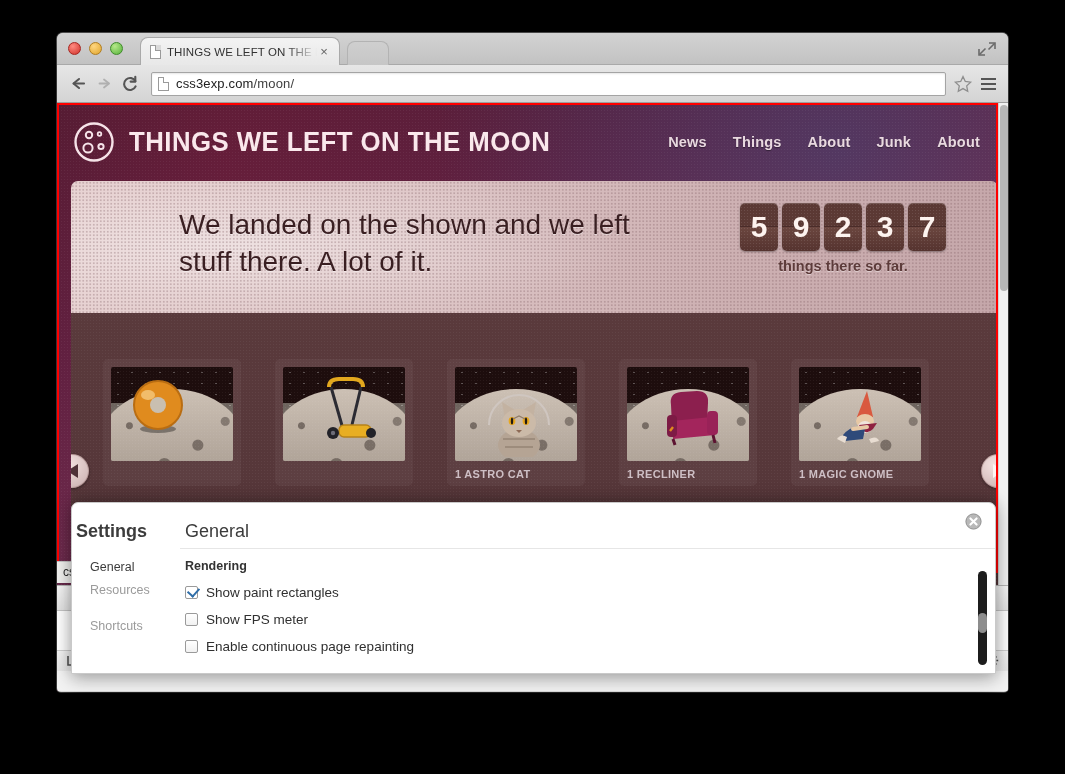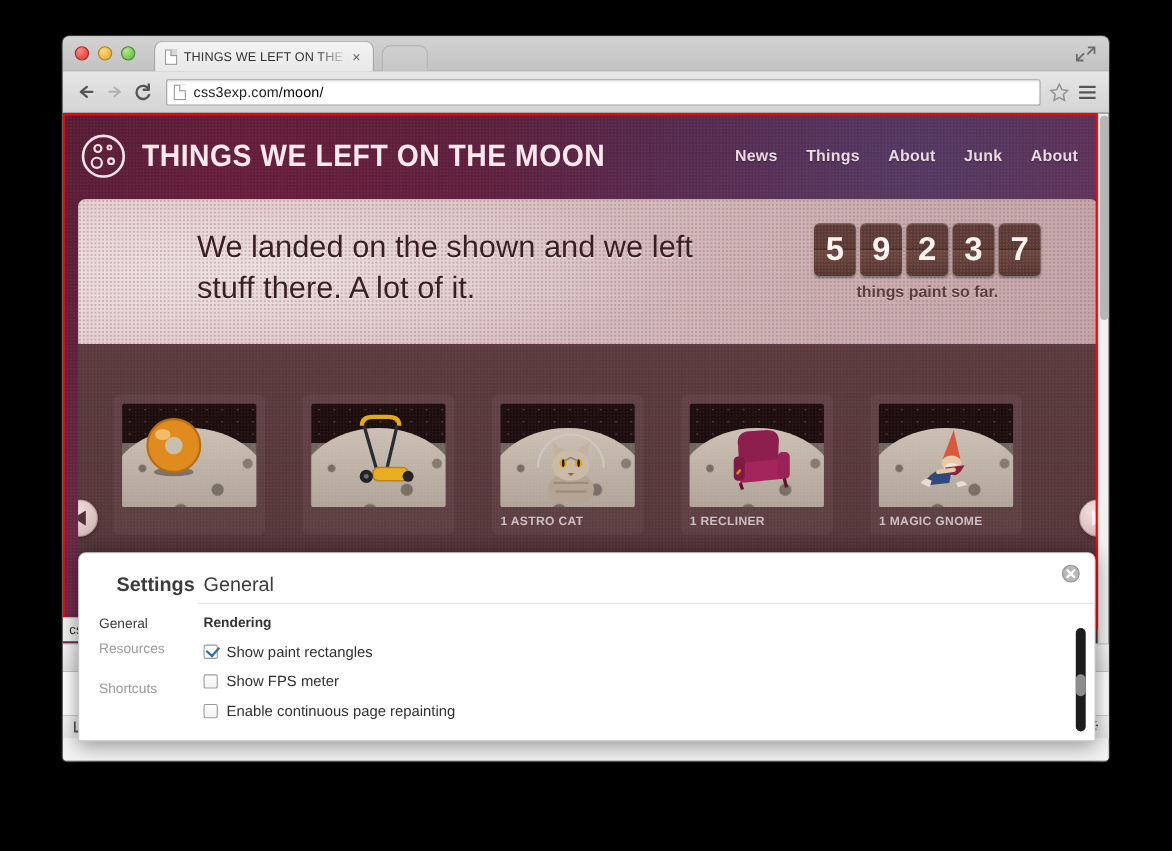"/moon/" .omni-text .path { color: #000000 -> #404040 }
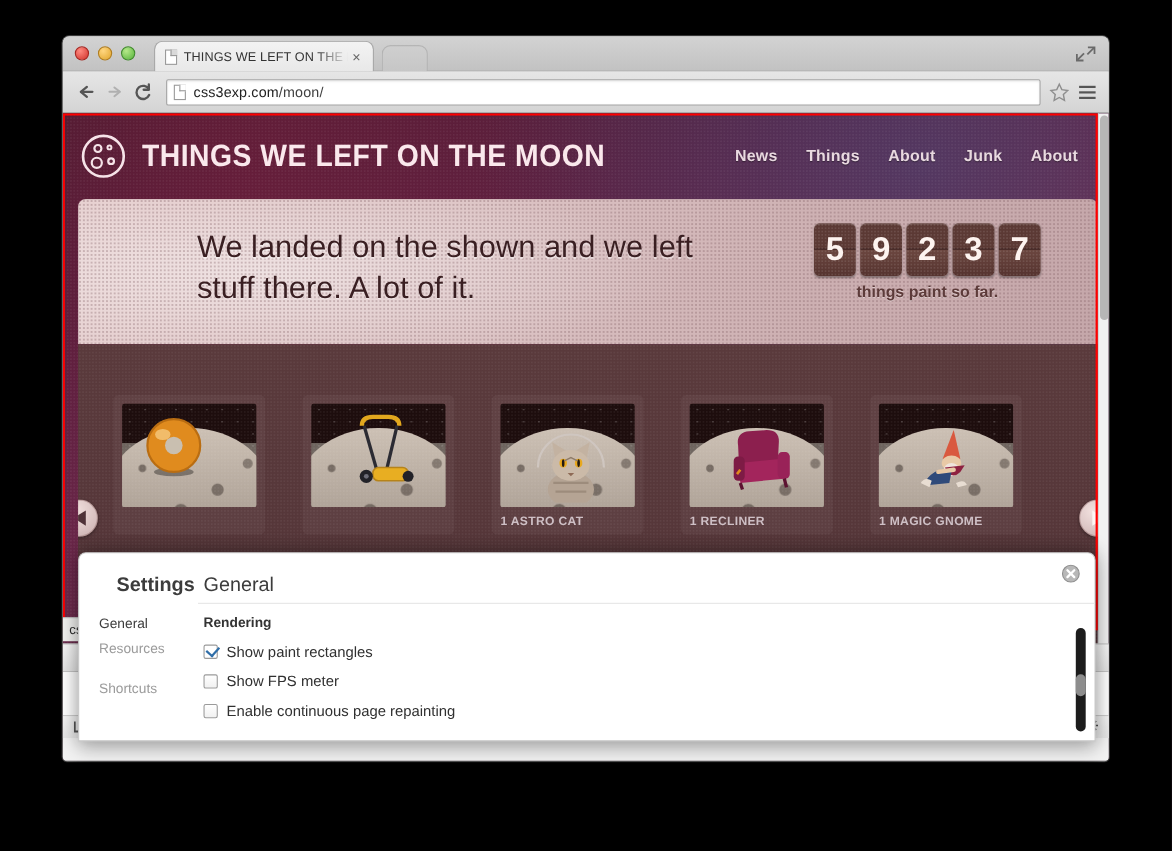"things paint so far." div.counter-caption { text: paint -> there }
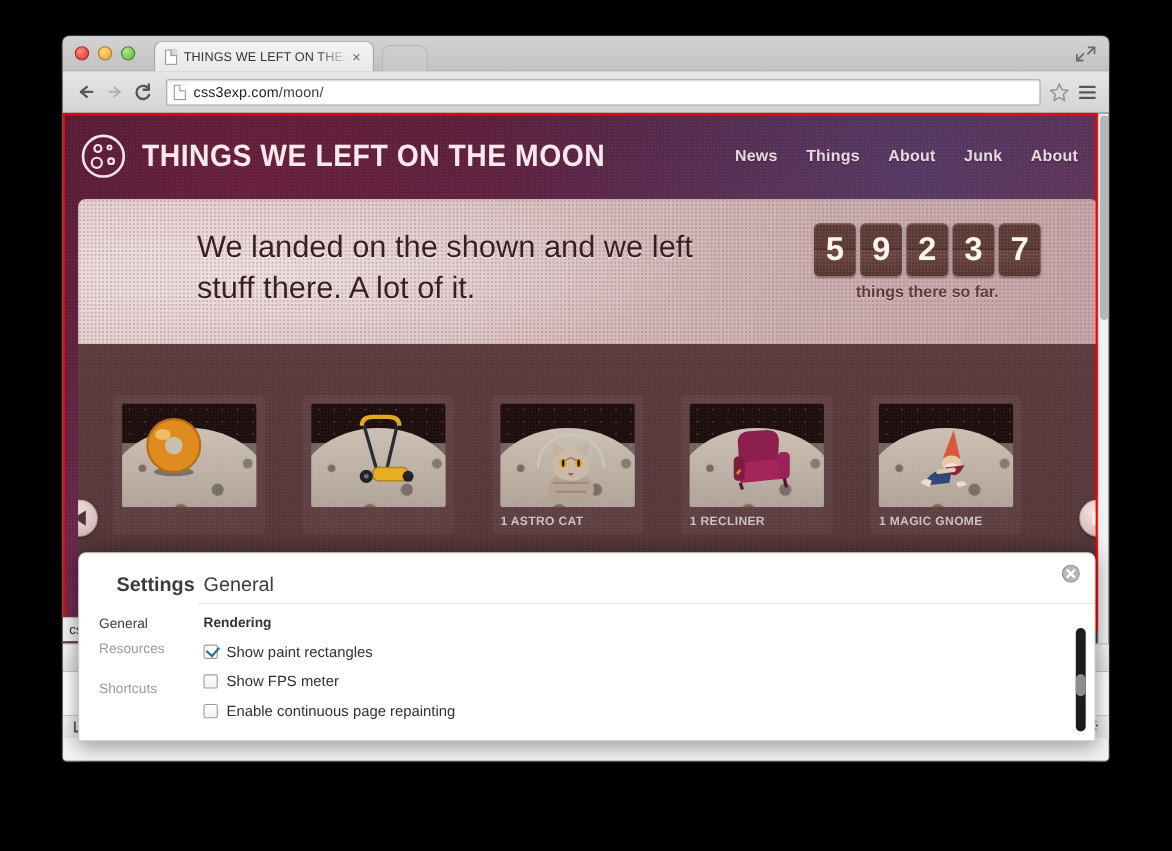"Settings" .settings-word { padding-left: 34px -> 4px }
